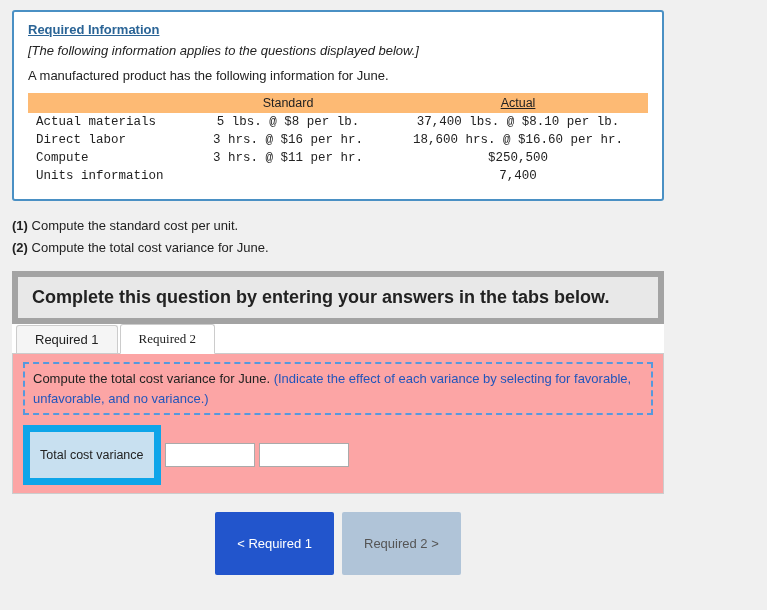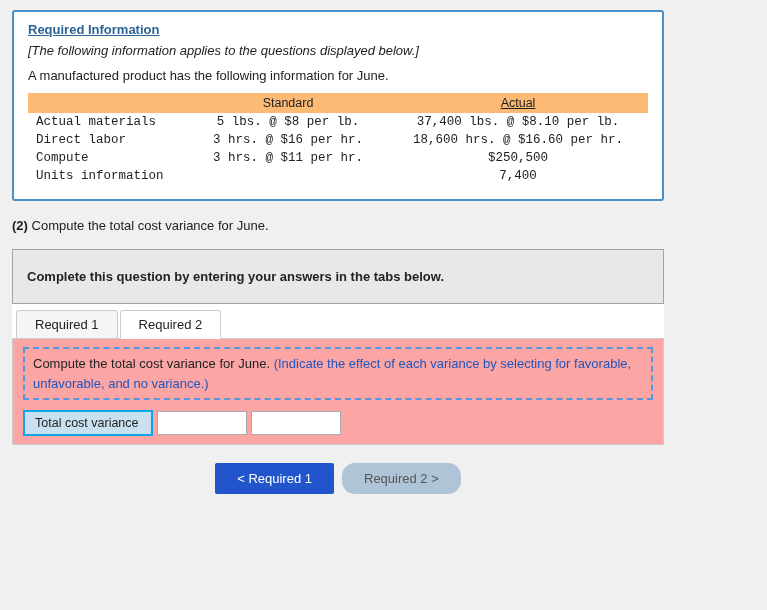"(1) Compute the standard cost" div.q-line { html: none -> <div> <span>(1)</span> <span>Compute the standard cost per unit.</span> </div> }
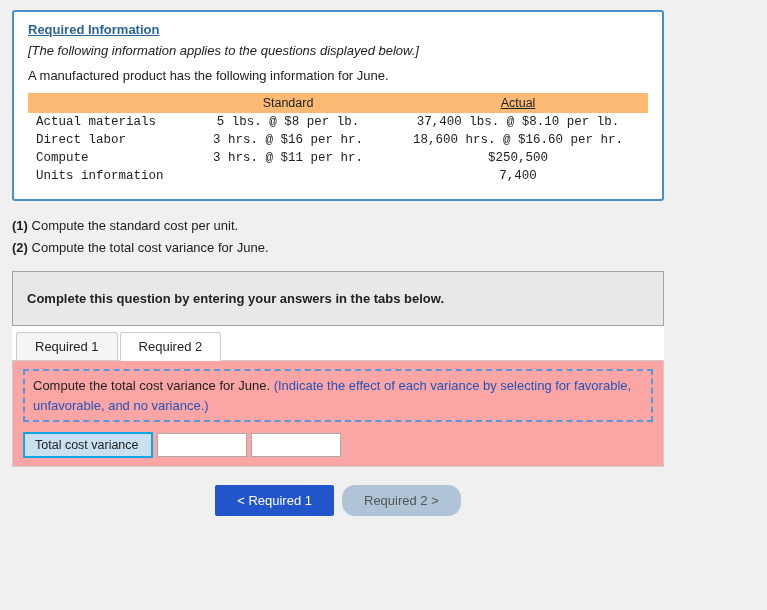"Complete this question by entering" .complete-banner { border: 1px solid #a3a3a3 -> 6px solid #a3a3a3; font-size: 13px -> 18px; padding: 19px 14px -> 10px 14px }
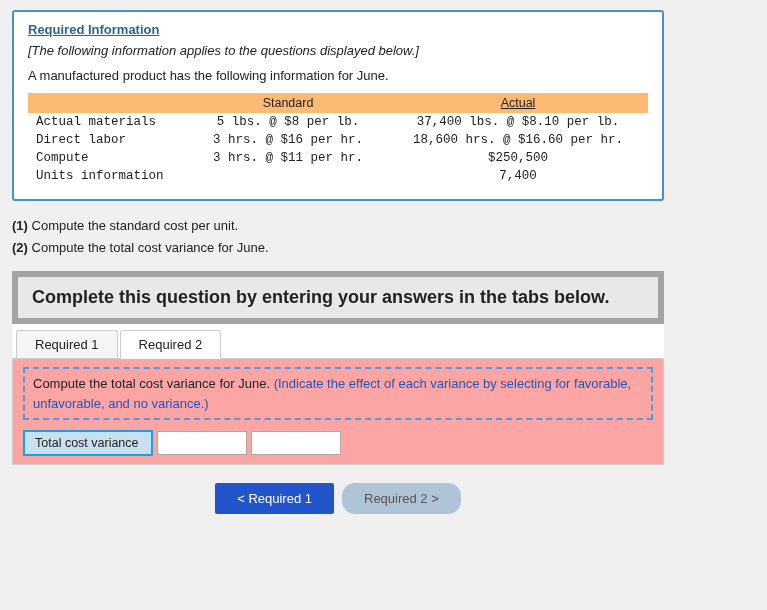"Required 1" .tabs-row { padding-top: 6px -> none }
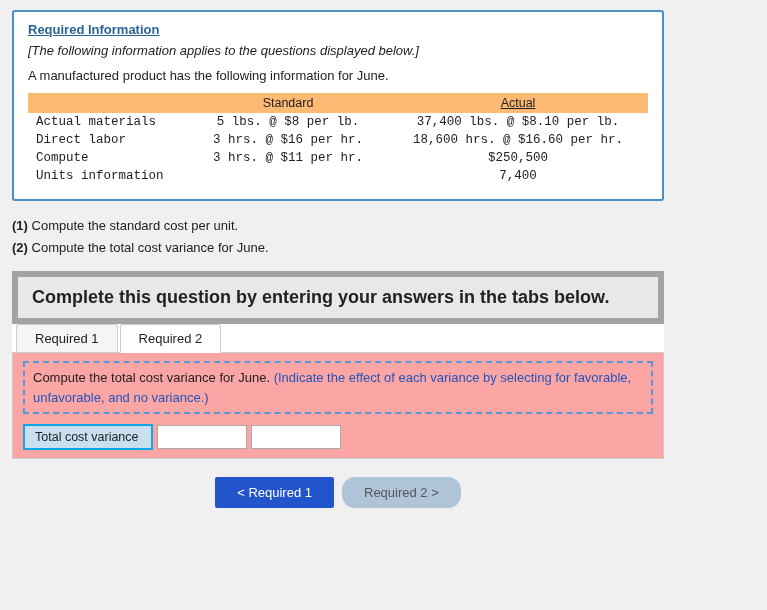"Required 2" .tab.active { font-family: none -> Liberation Serif, serif }
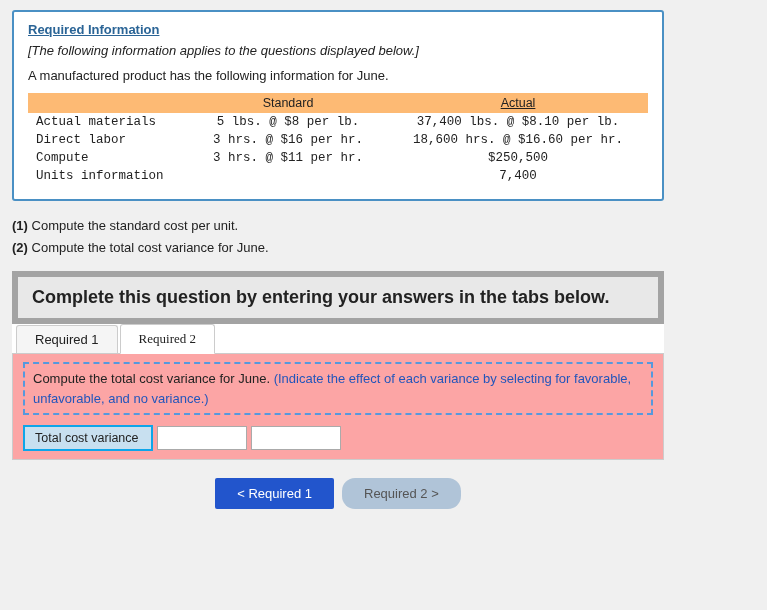"Total cost variance" .variance-label { border: 2px solid #0ea5e9 -> 7px solid #0ea5e9; padding: 4px 10px -> 16px 10px }
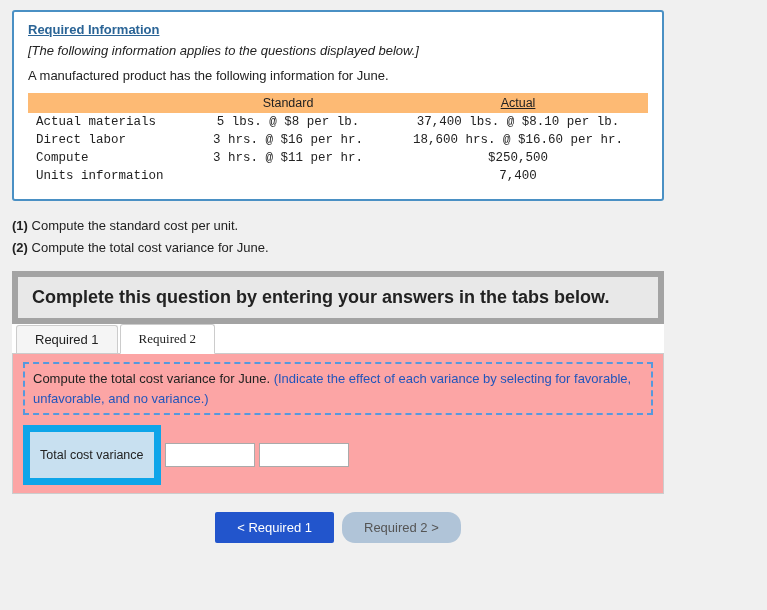"< Required 1" .btn-required1 { padding: 8px 22px -> 24px 22px }
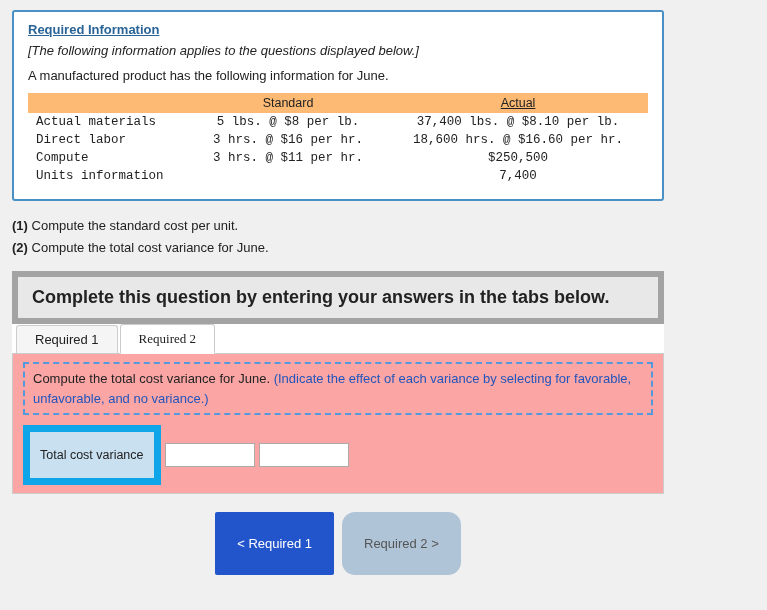"Required 2 >" .btn-required2 { border-radius: 13px -> 2px }
